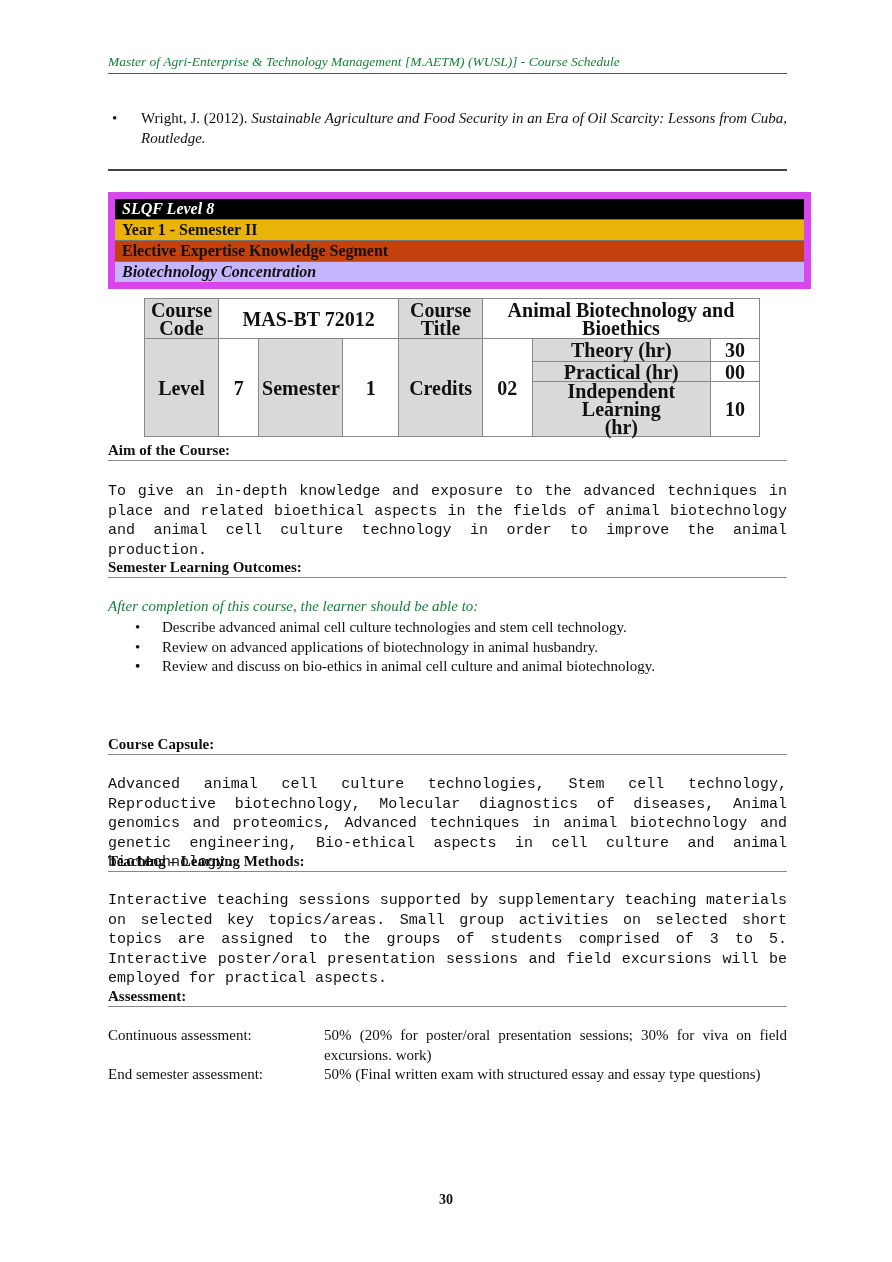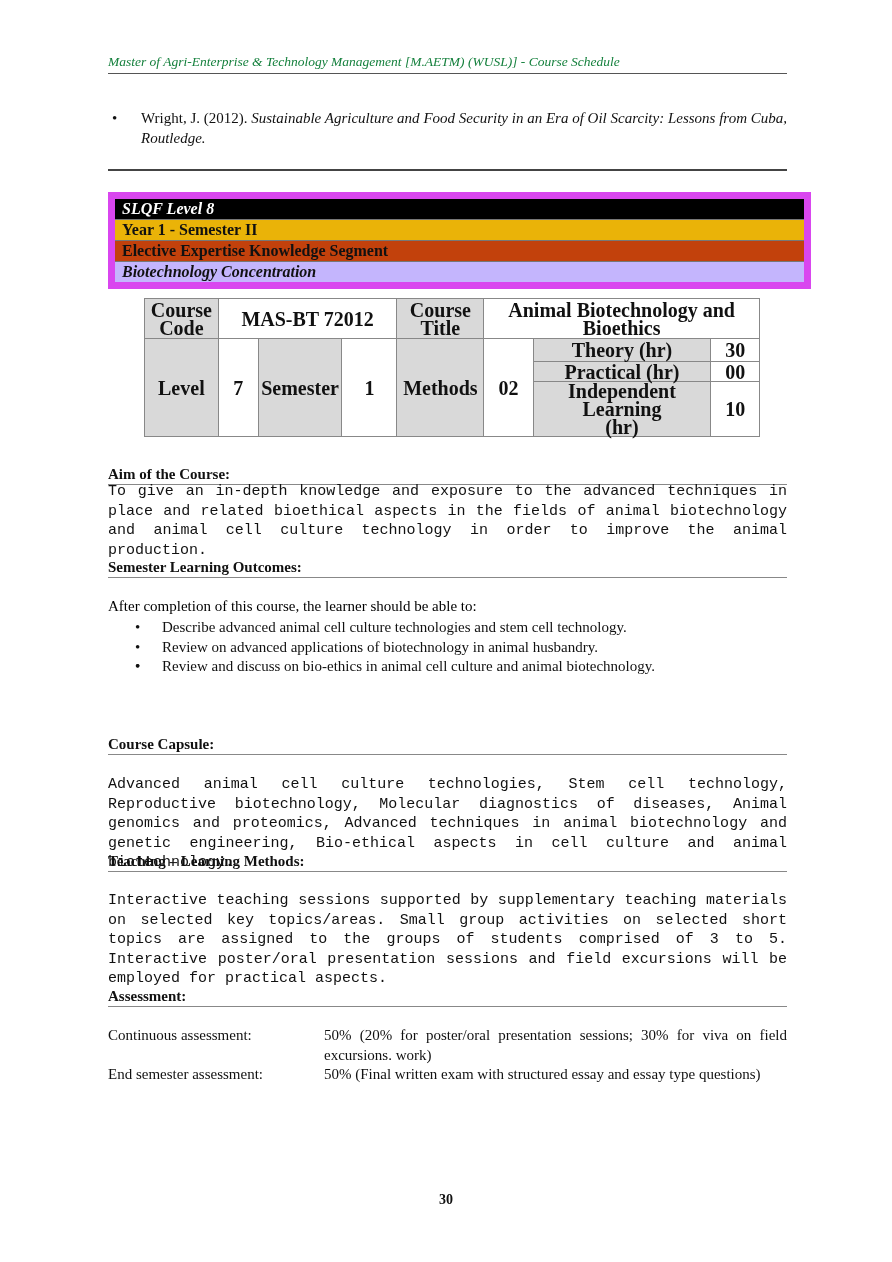"Methods" td.g { text: Methods -> Credits }
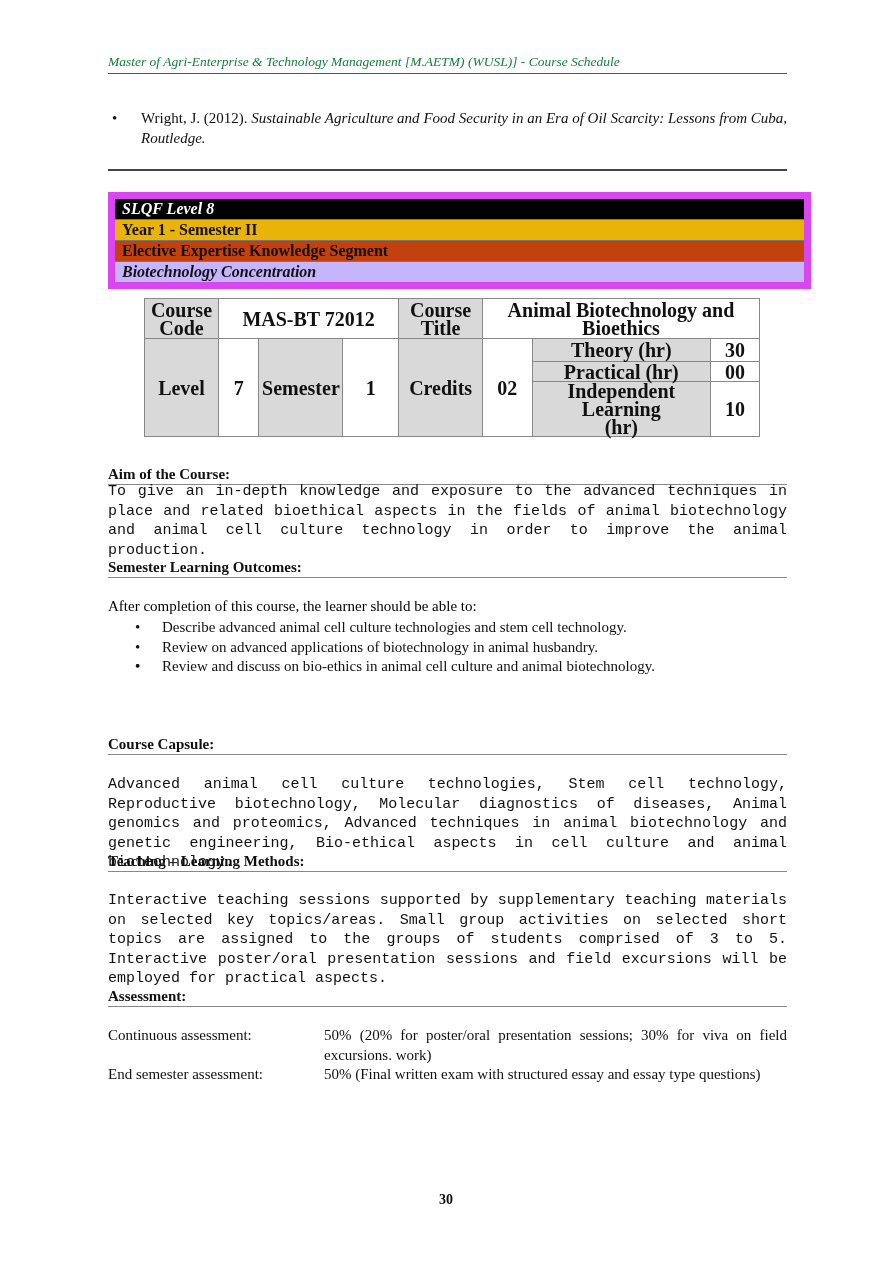"Aim of the Course:" div.sec-head { top: 466px -> 442px }
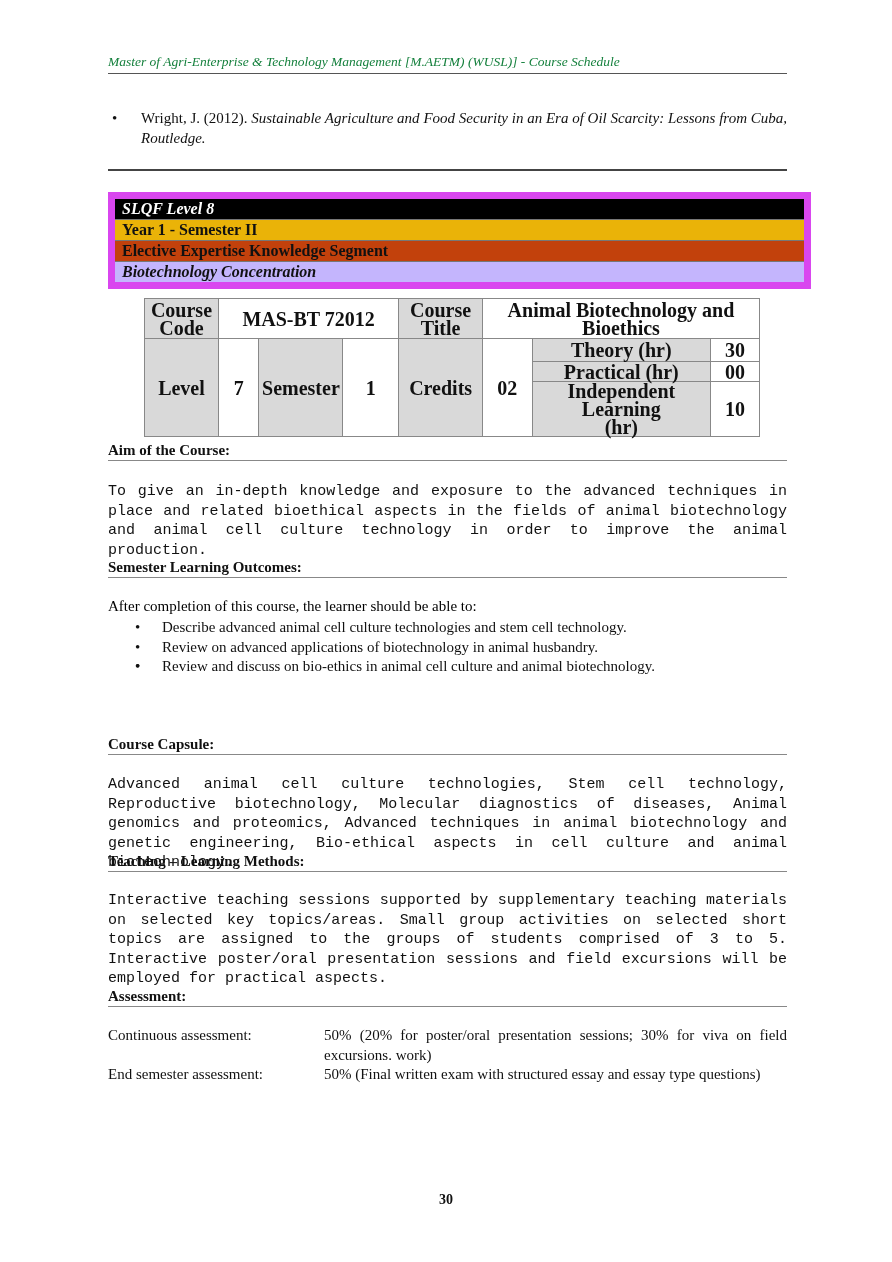"After completion of this course," .intro { color: #000000 -> #15803d; font-style: none -> italic }
